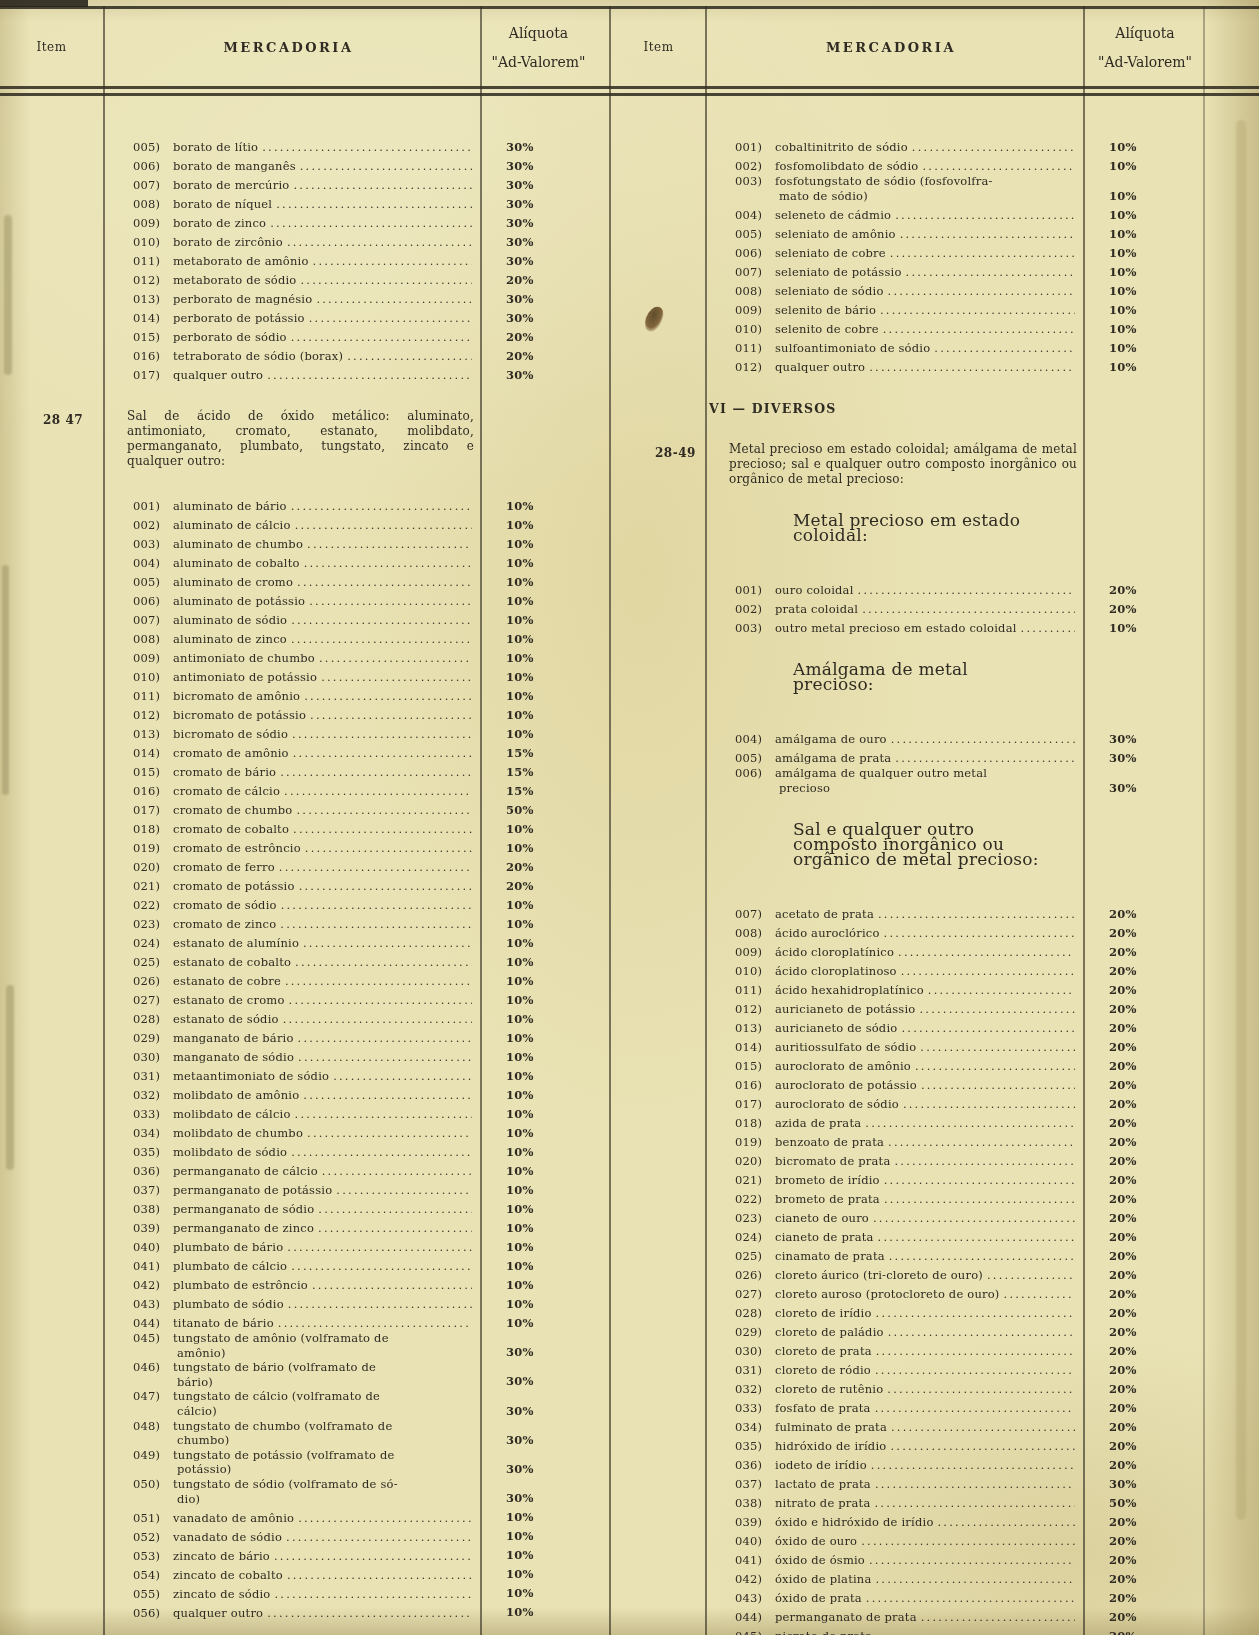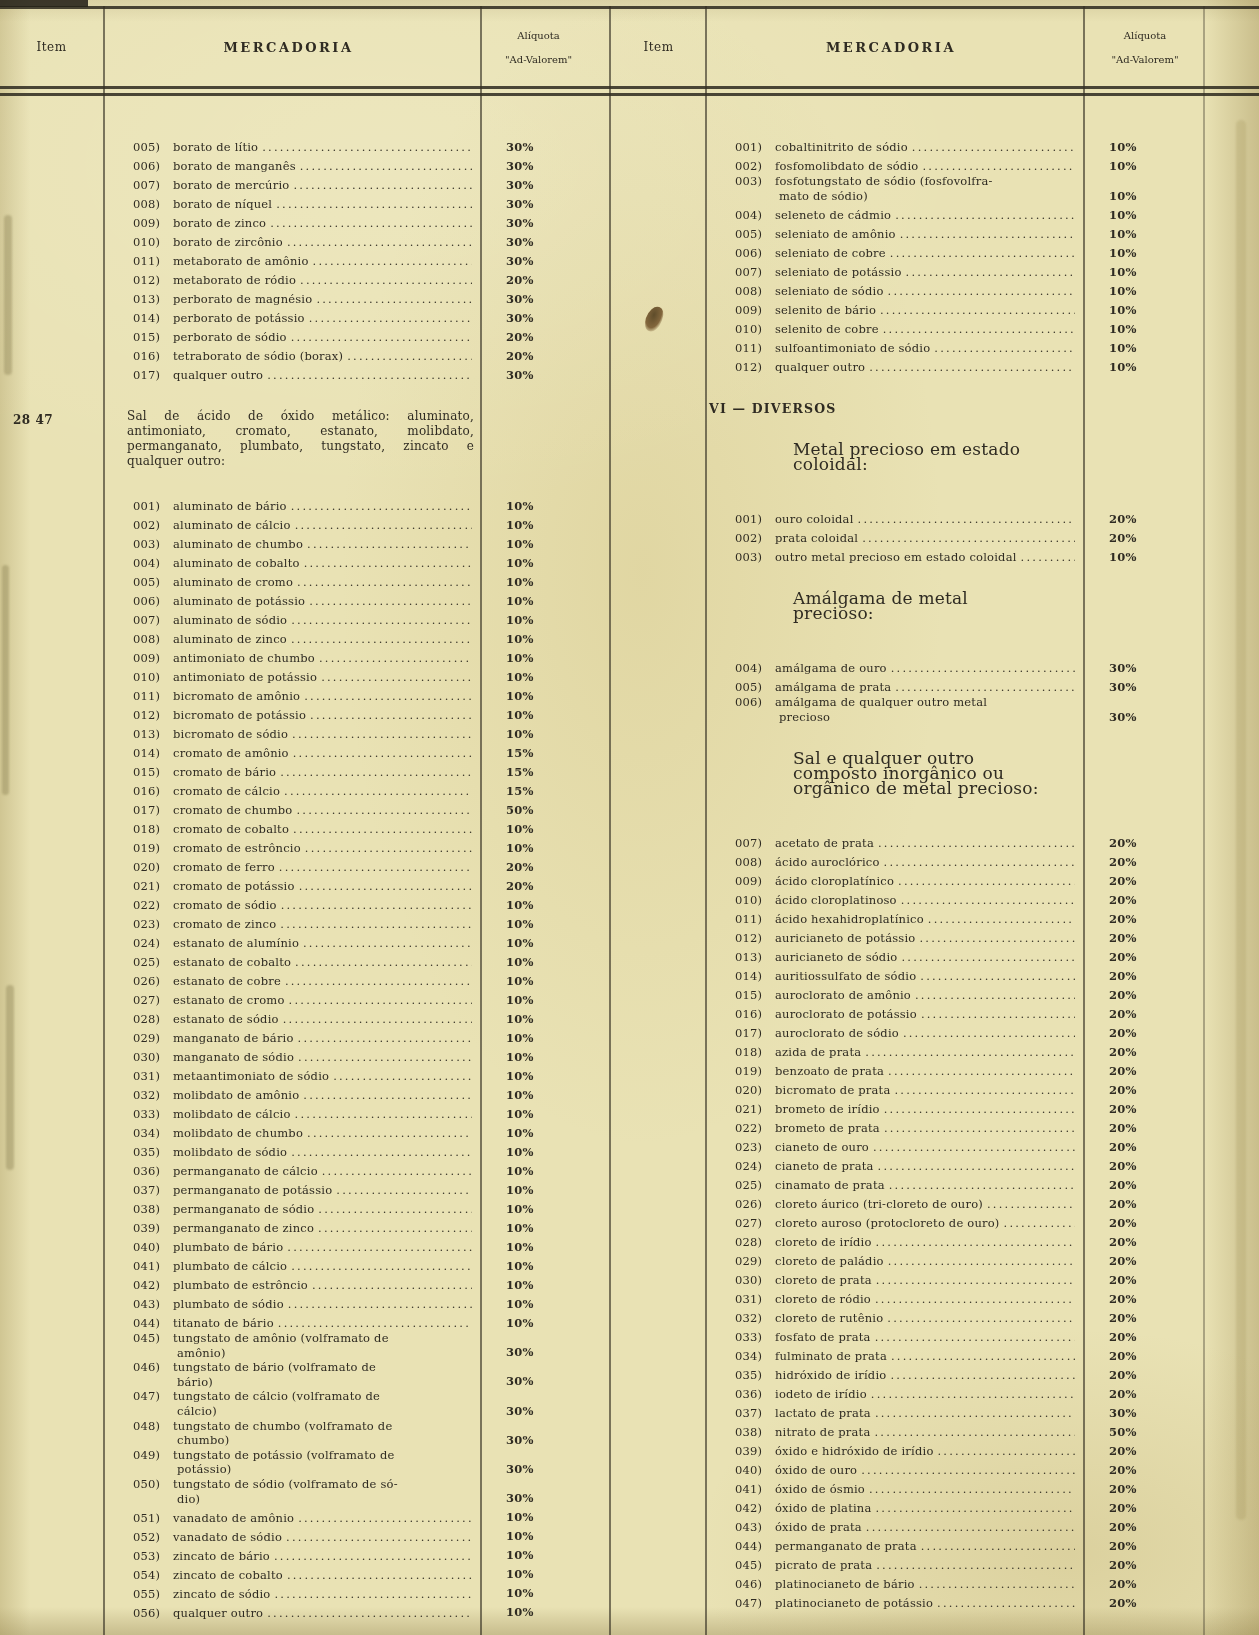"Alíquota" .aliq-cell { font-size: 10px -> 14px }
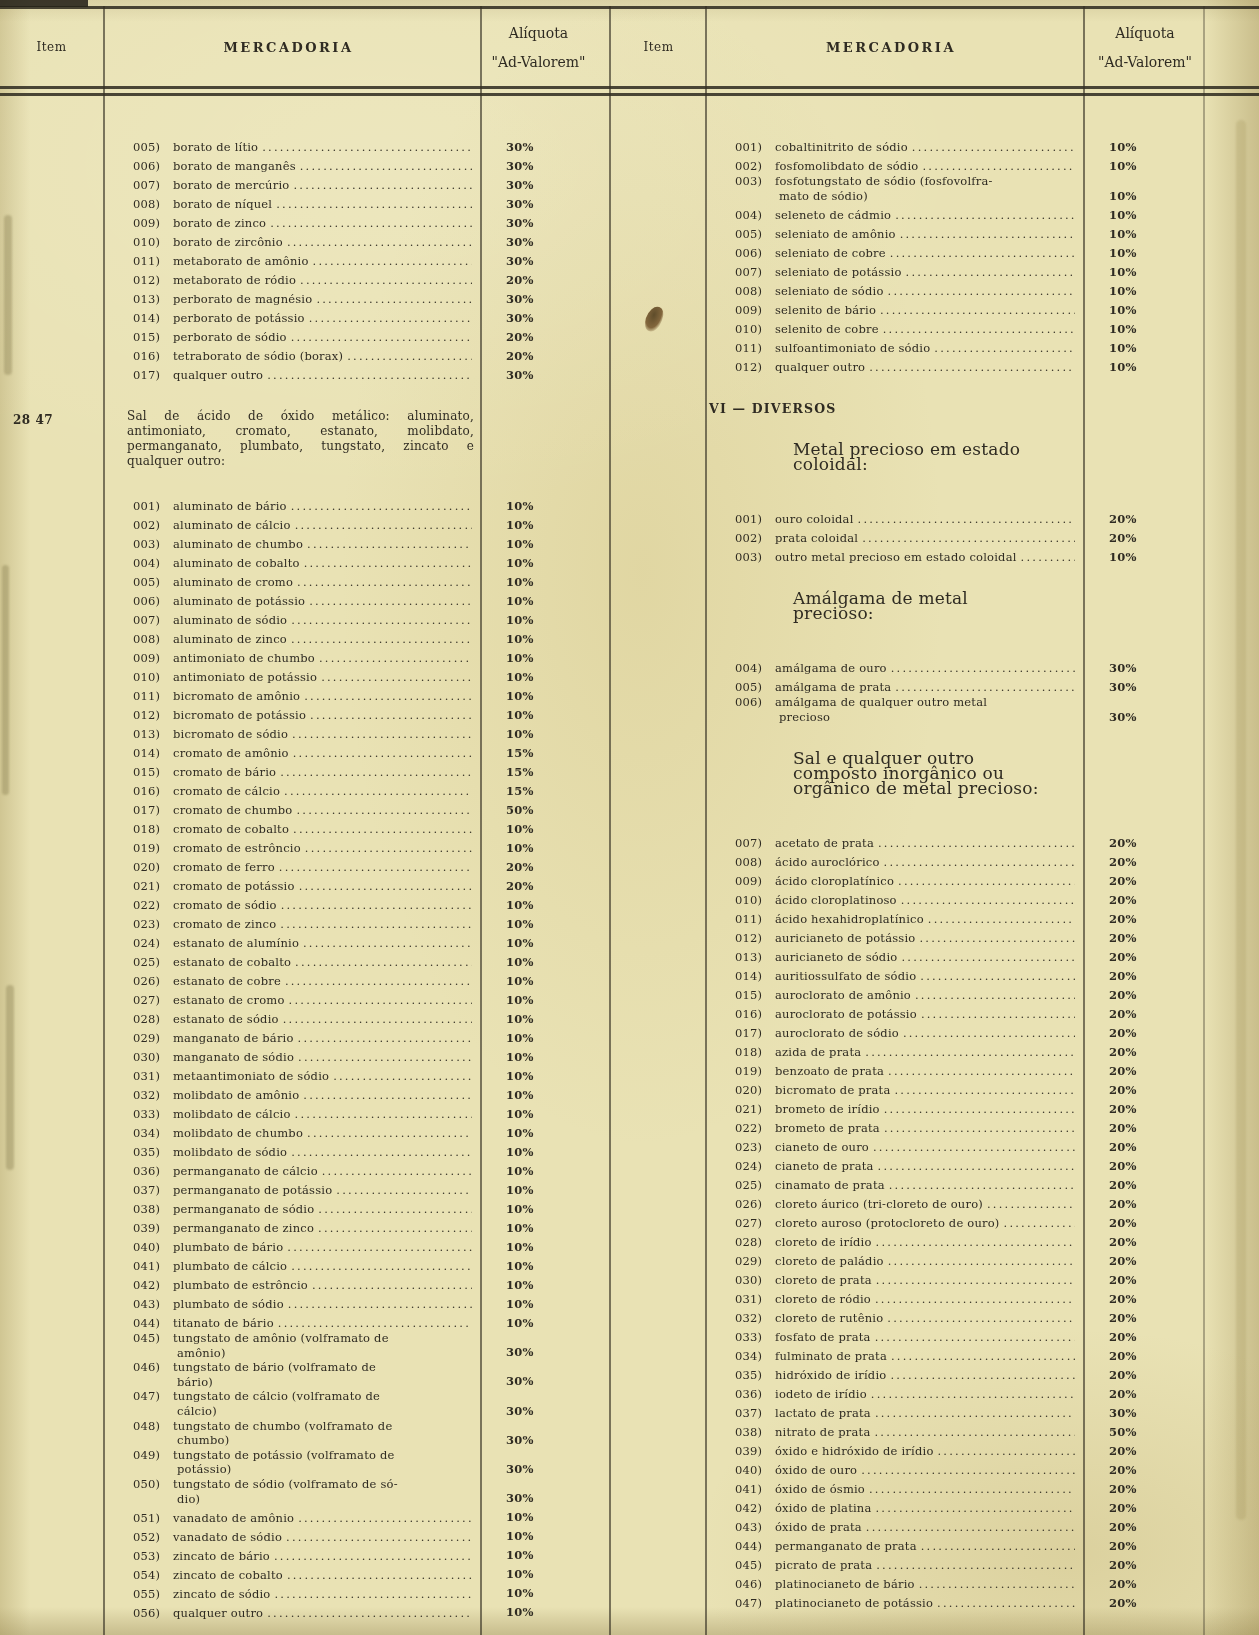"metaborato de ródio" span.txt { text: ródio -> sódio }
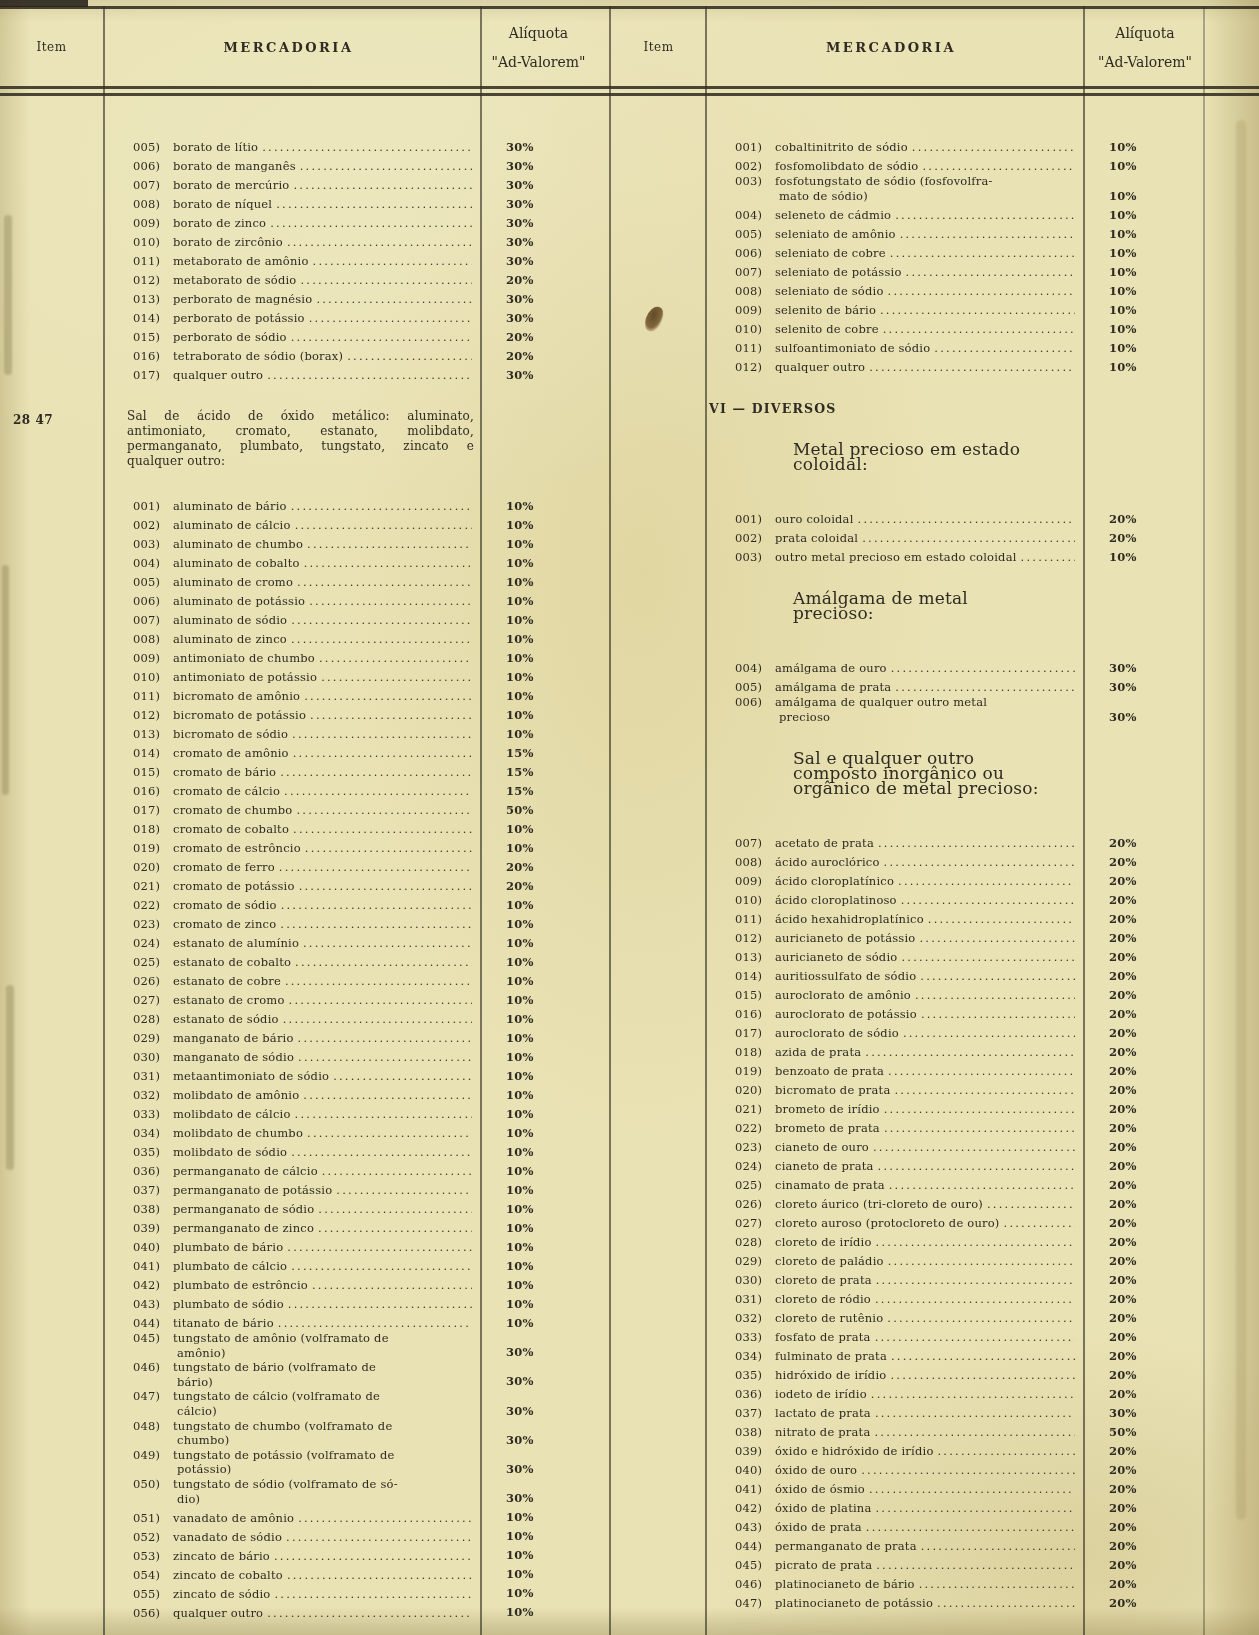"28 47" .item-no { padding-left: 13px -> 43px }
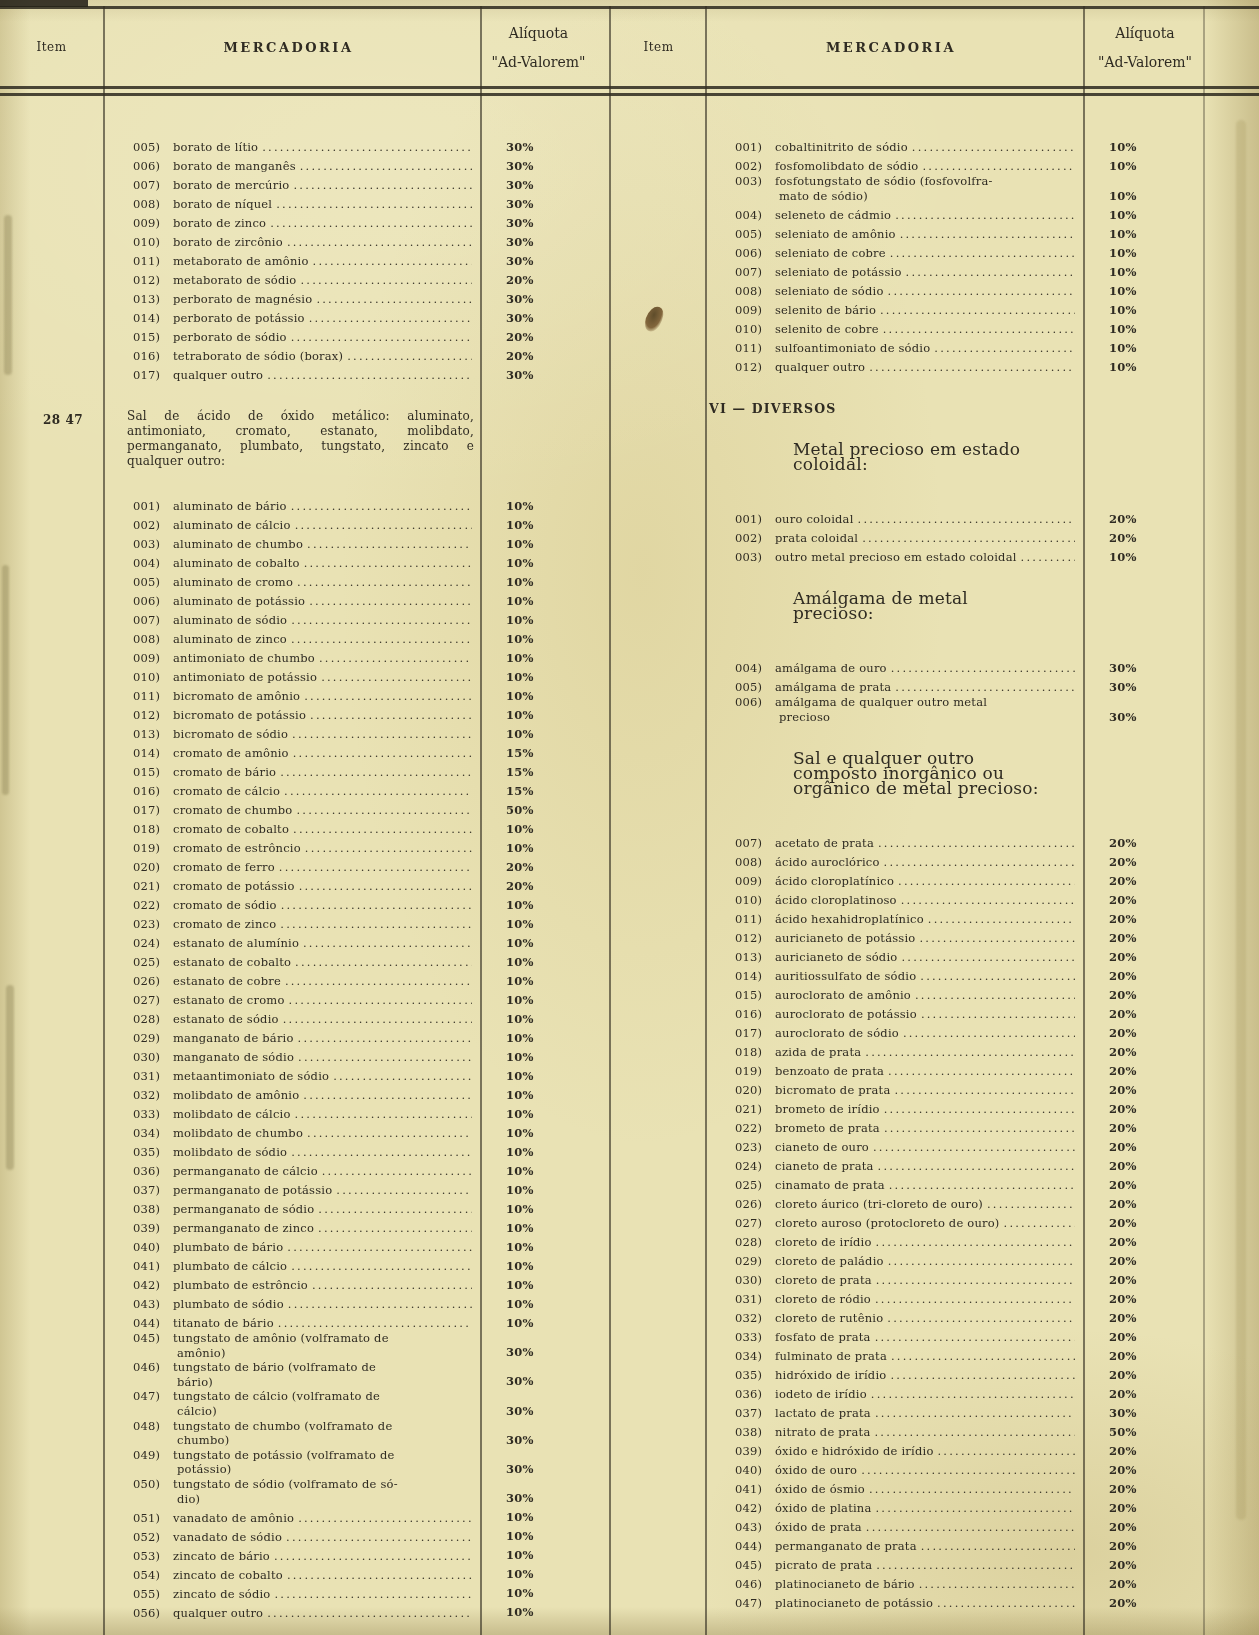"28-49" div.row { html: none -> <div> <div><span>28-49</span></div> <div> <div>Metal precioso em estado coloidal; amálgama de metal precioso; sal e qualquer outro composto inorgânico ou orgânico de metal precioso:</div> </div> <div></div> </div> }
